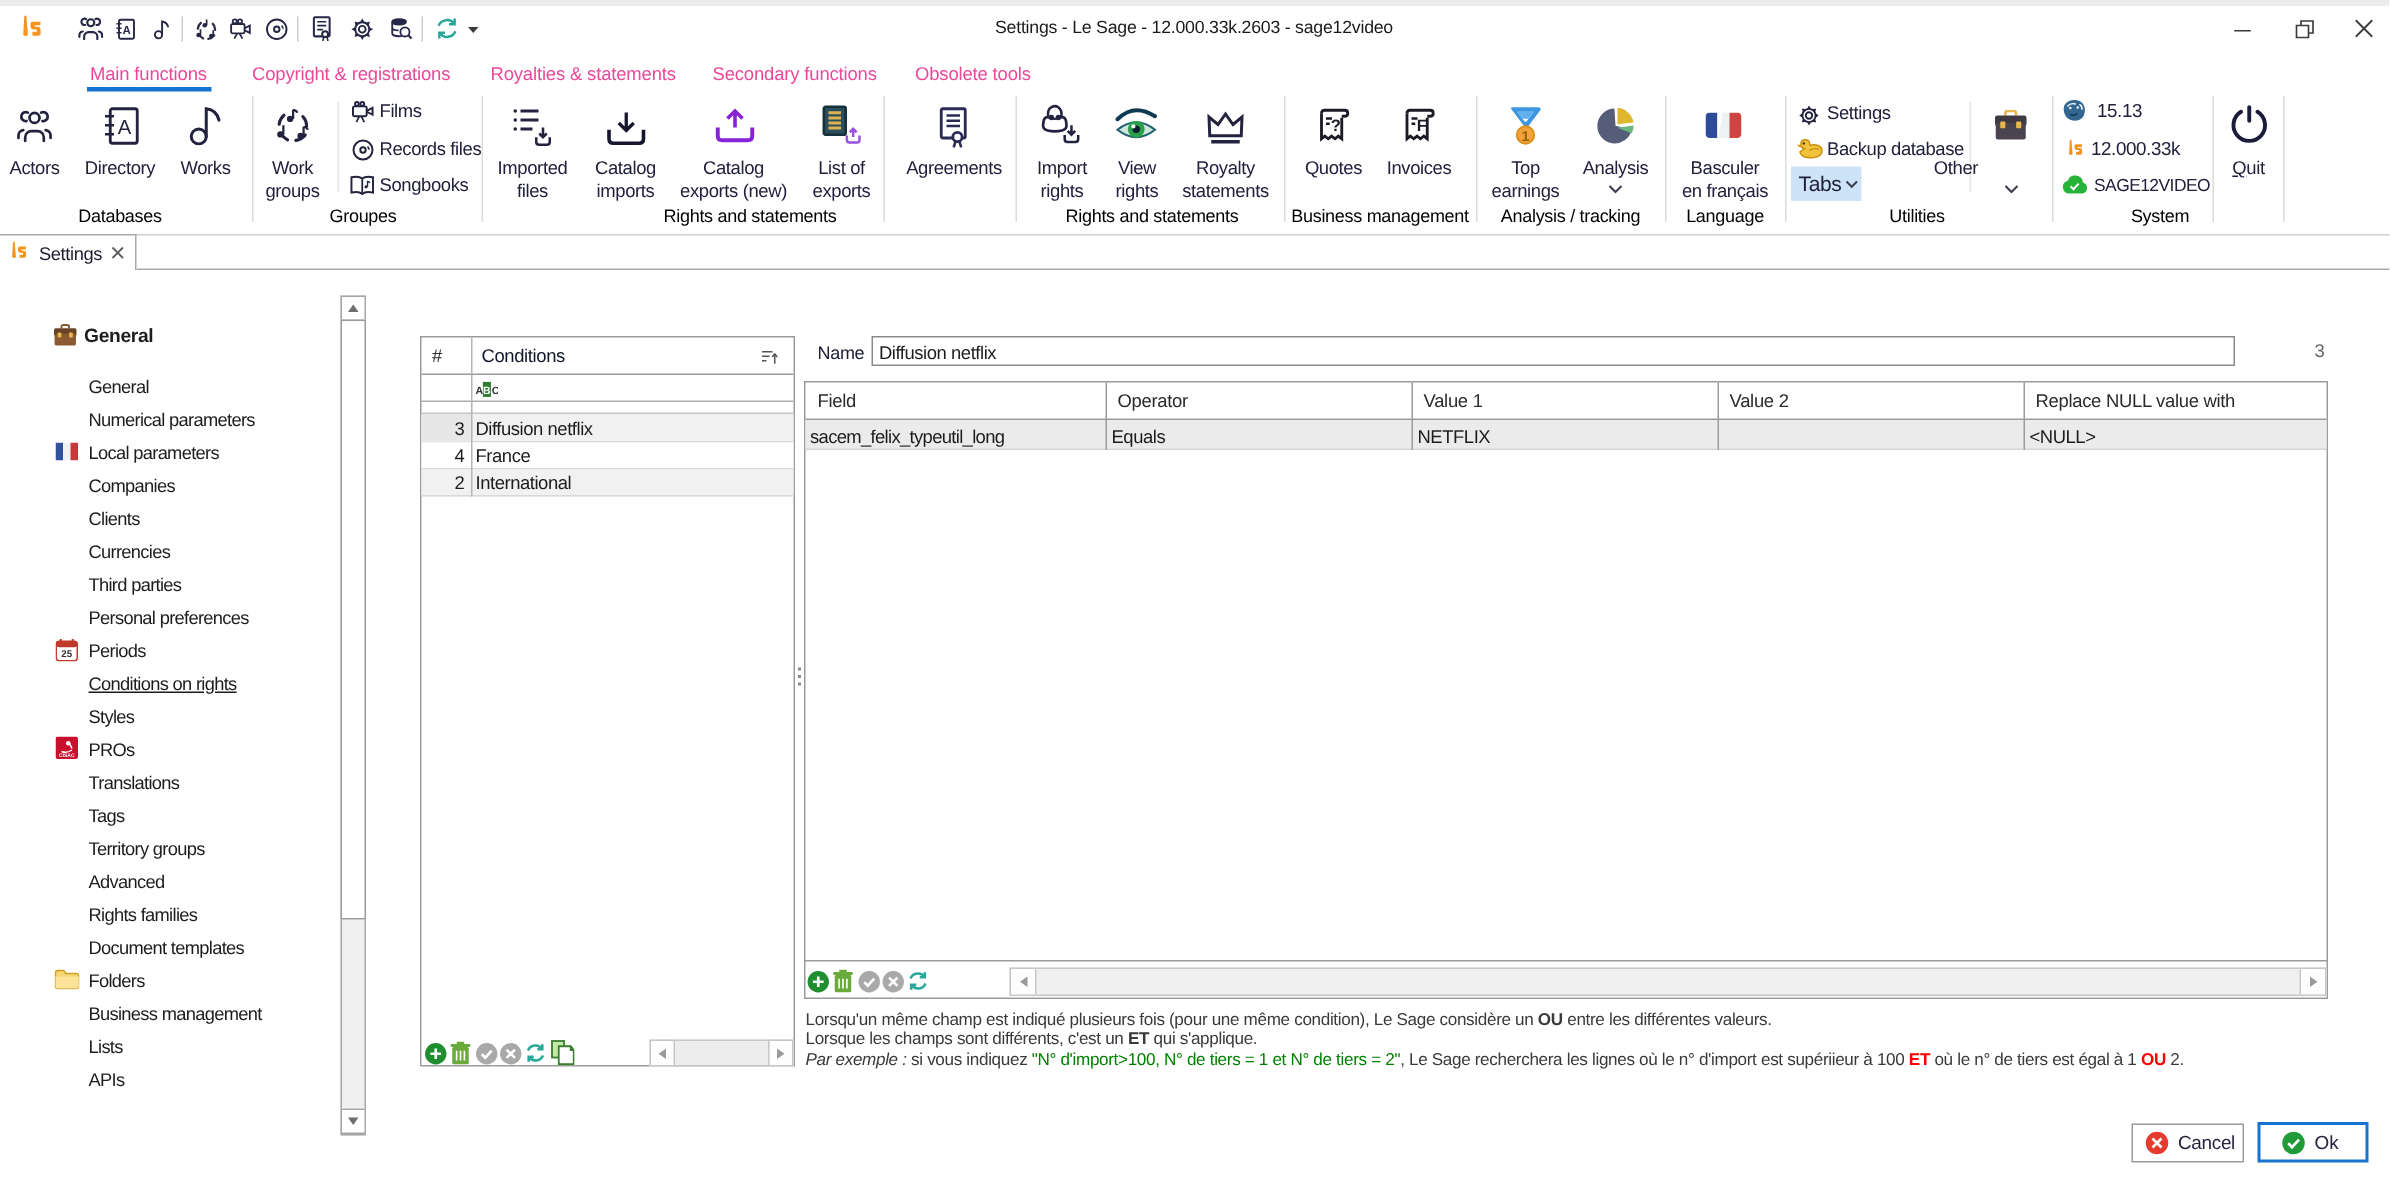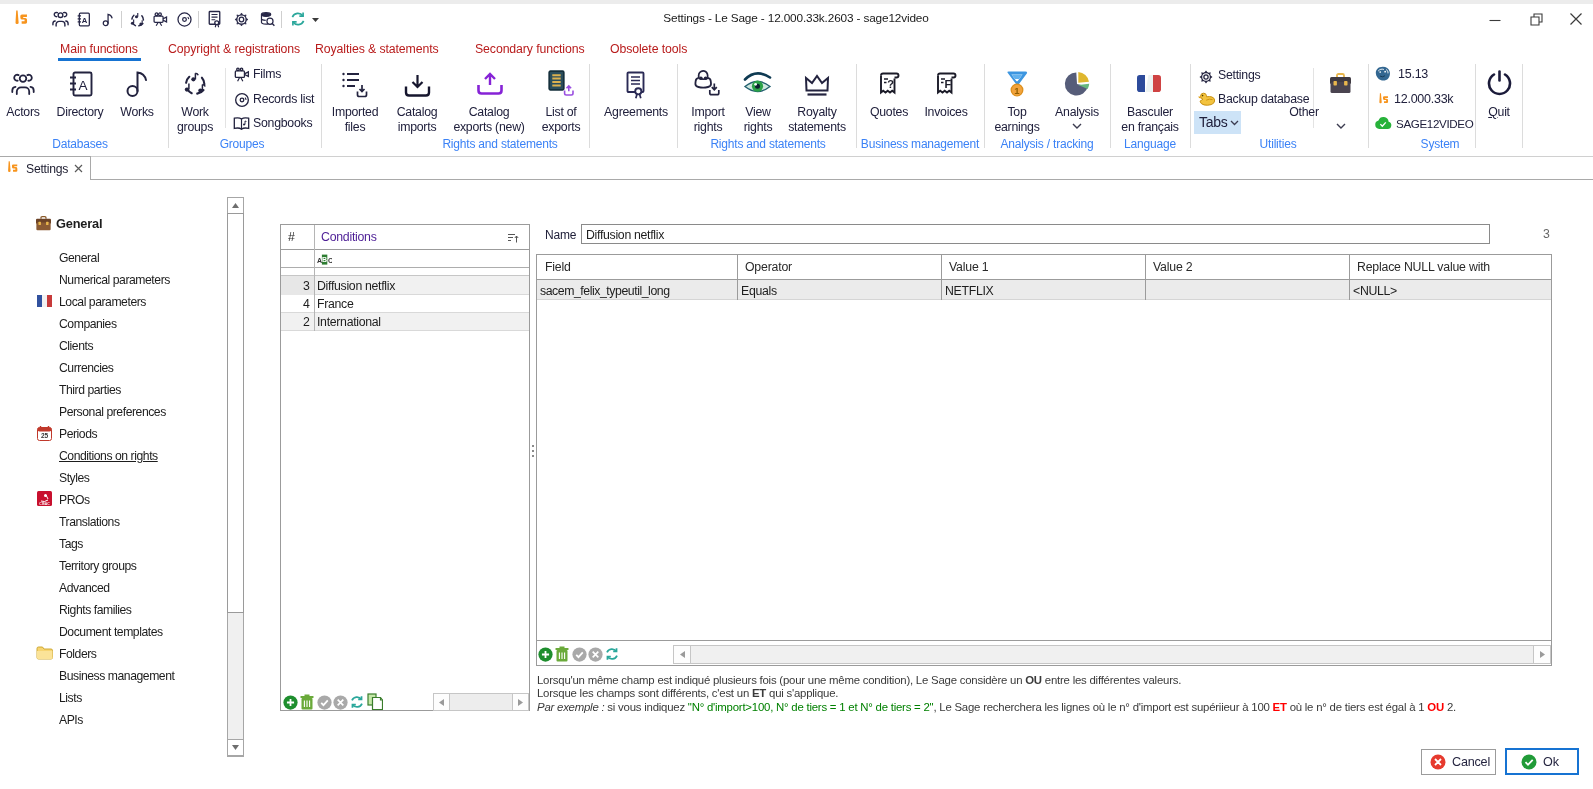"Main functions" .mtab { color: #b91c1c -> #ec4899 }
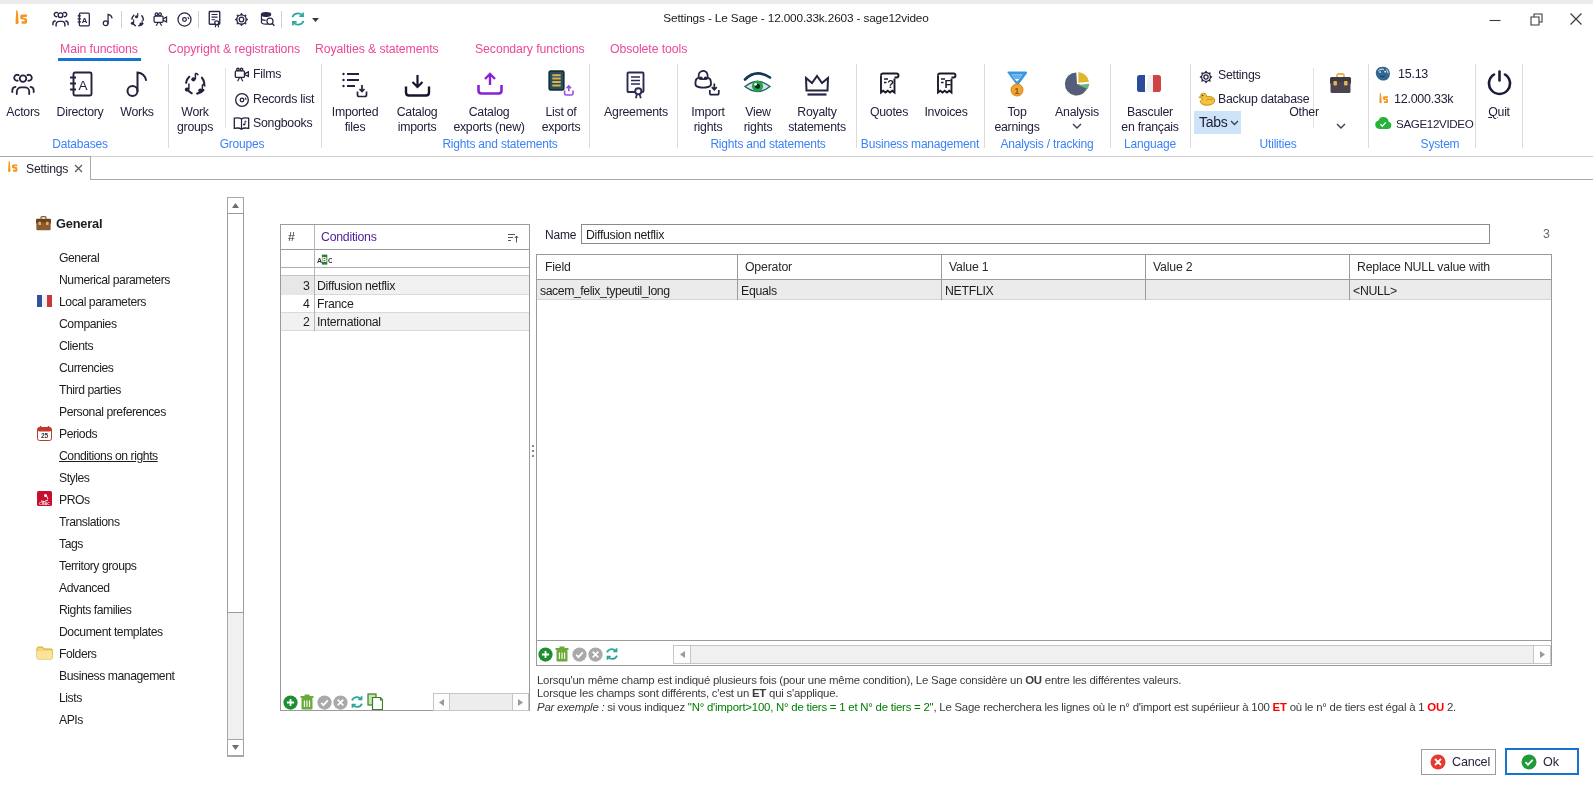"Royalties & statements" div.mtab { left: 315px -> 327px }
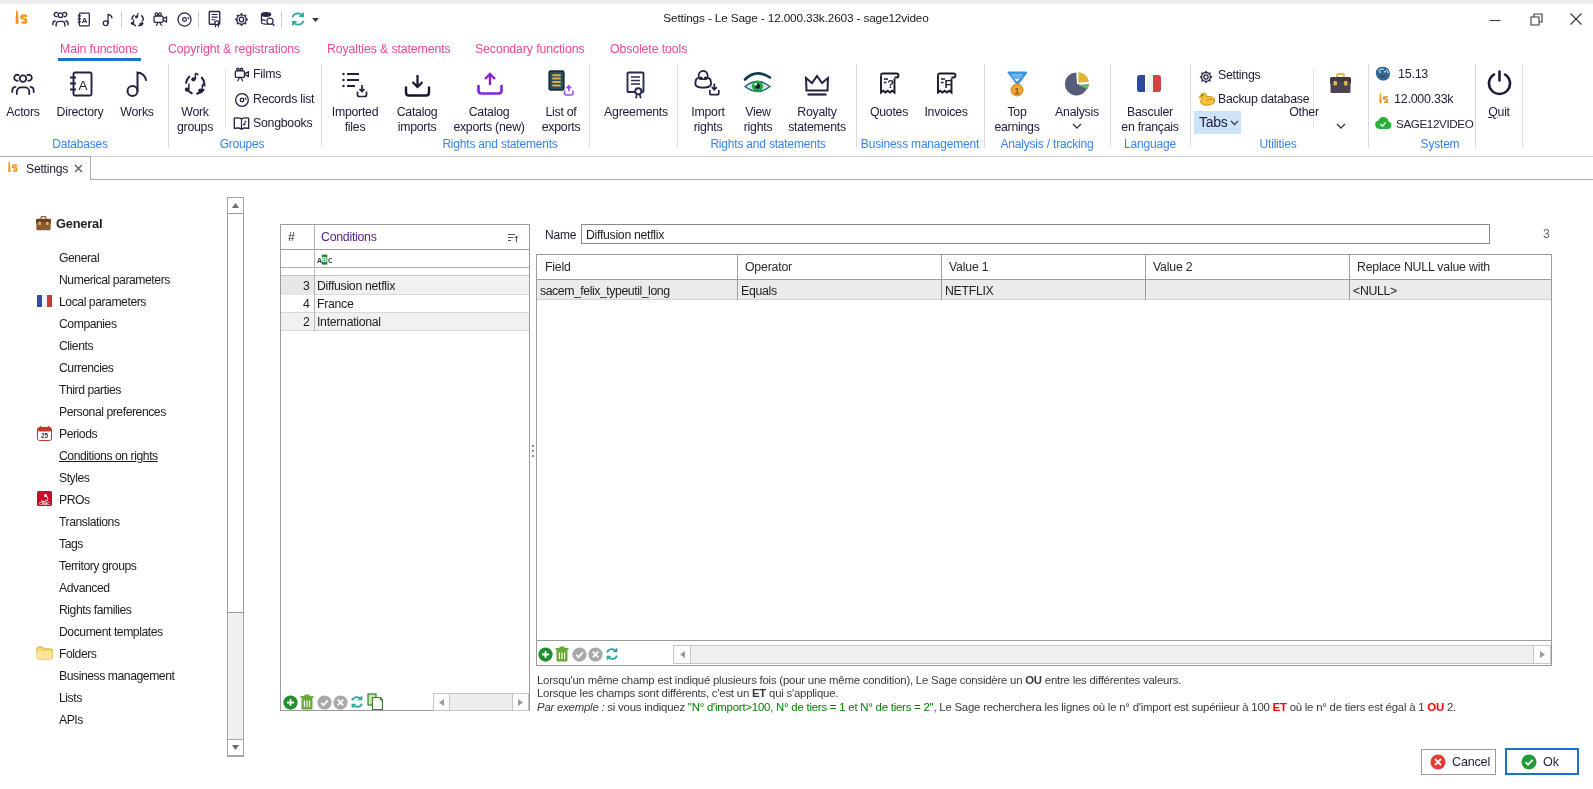"Records list" div.slbl { text: list -> files }
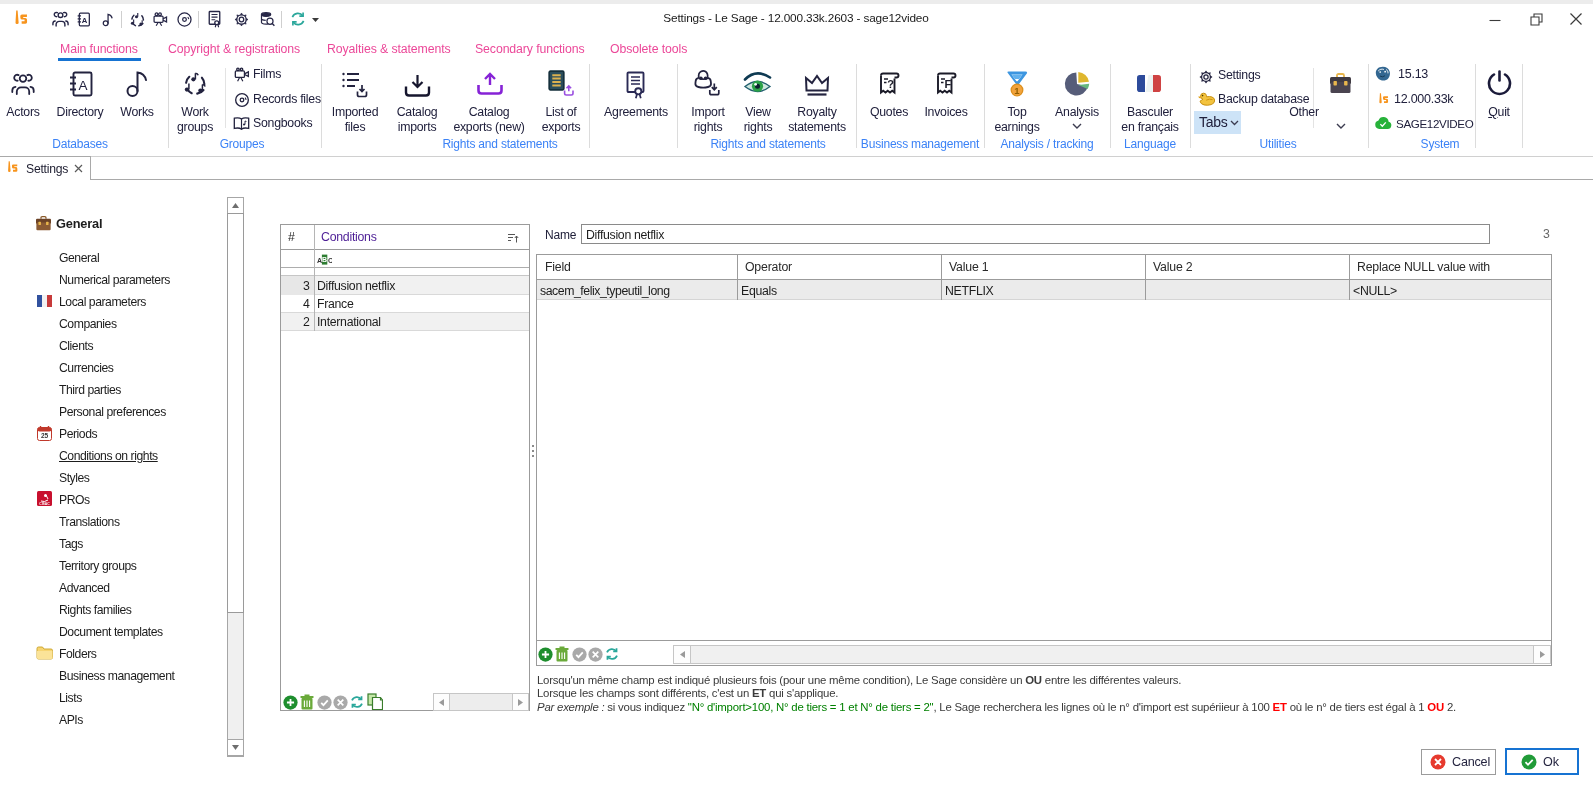"Databases" .glbl { color: #3b82f6 -> #000000 }
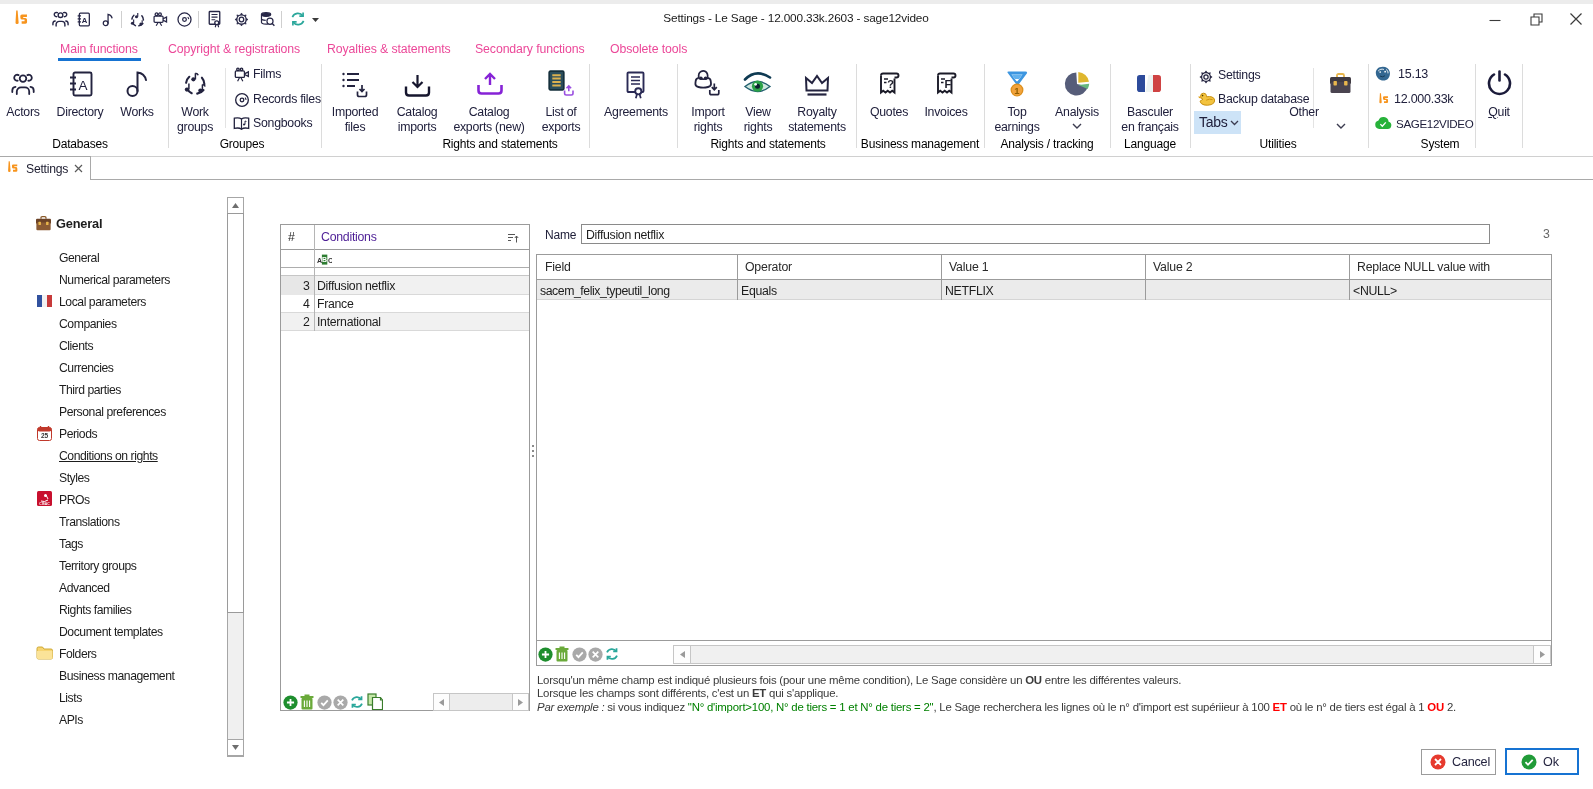"Conditions" div.ab { color: #4c1d95 -> #0f172a }
